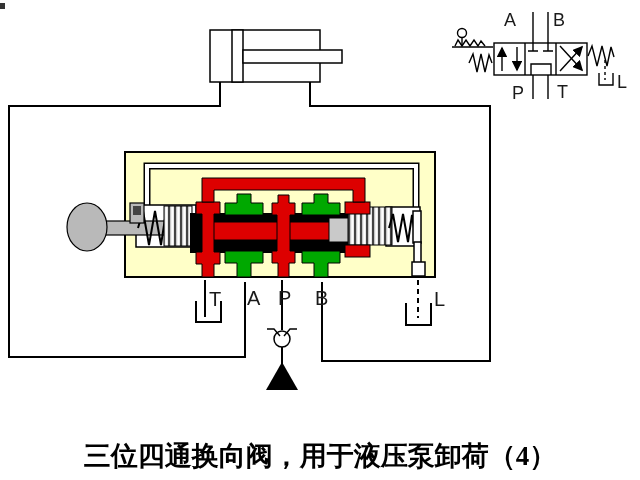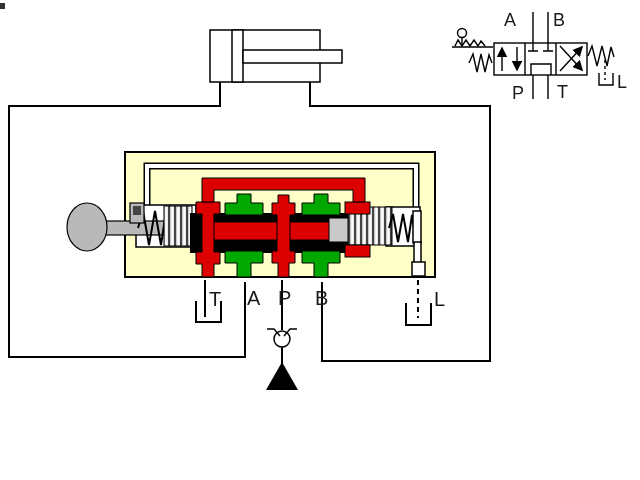"三位四通换向阀，用于液压泵卸荷（4）" div { html: none -> <div>三位四通换向阀，用于液压泵卸荷（4）</div> }
